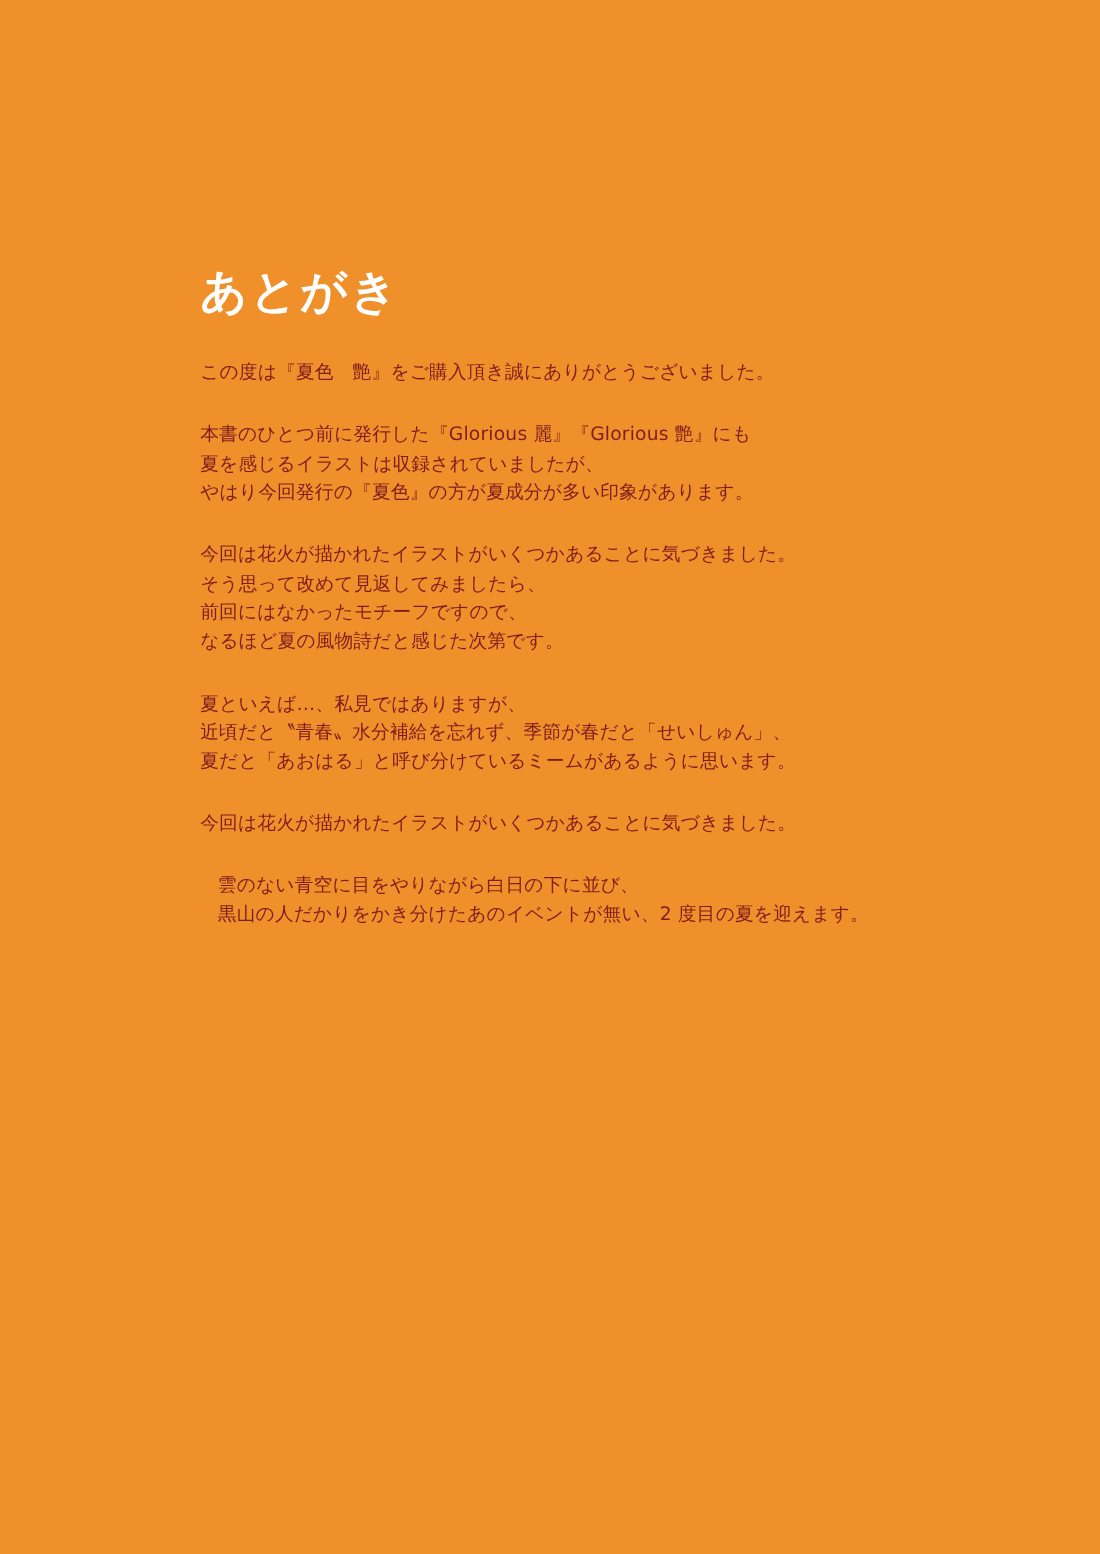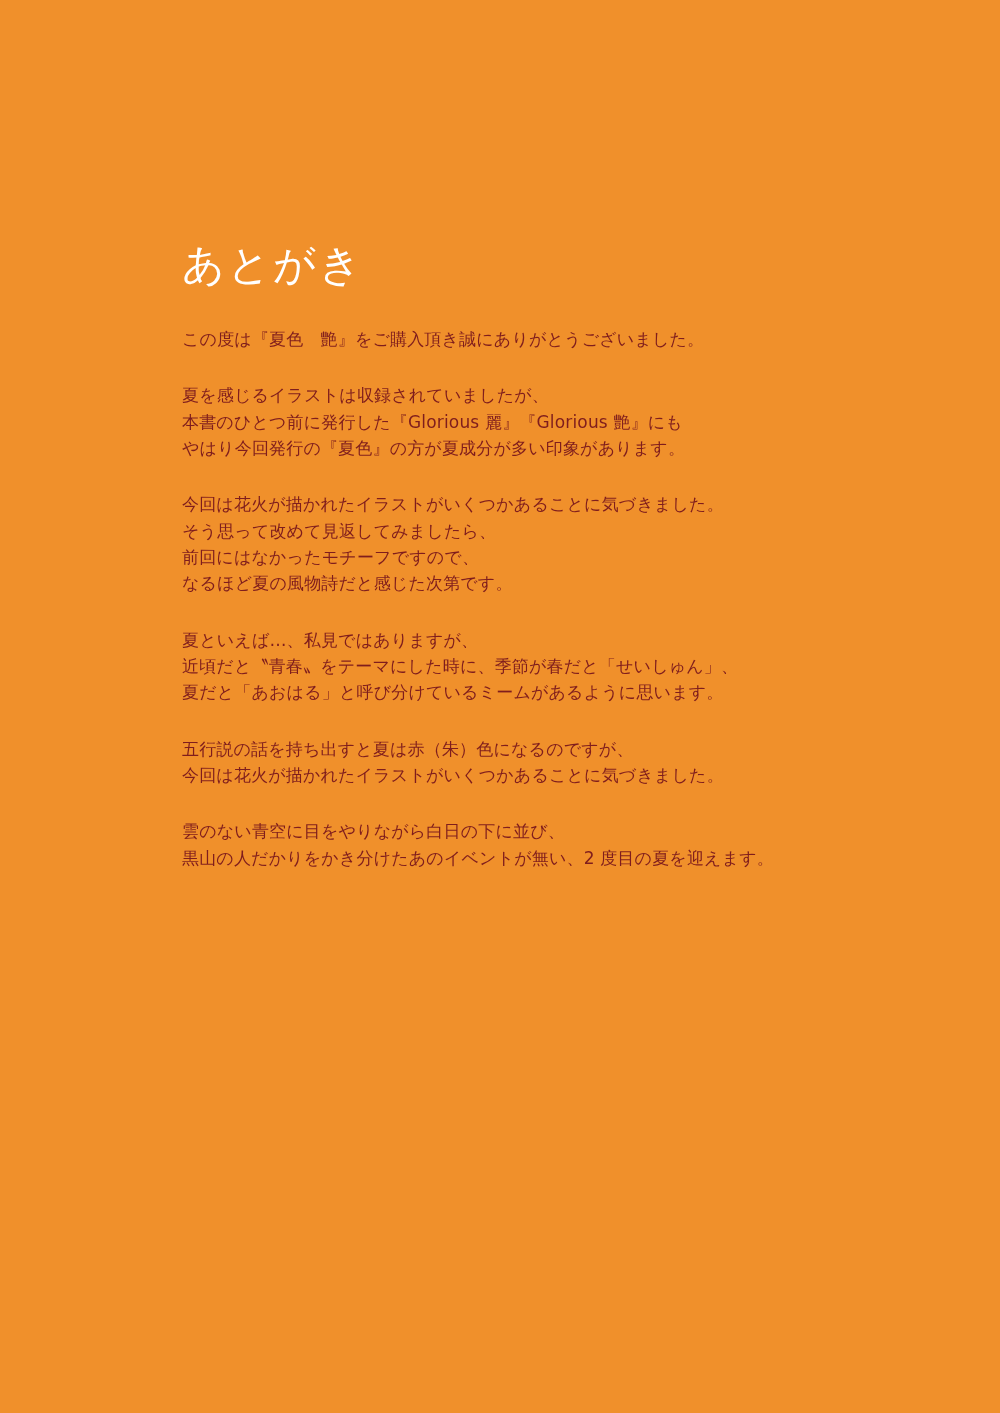"あとがき" .title { font-weight: normal -> bold }
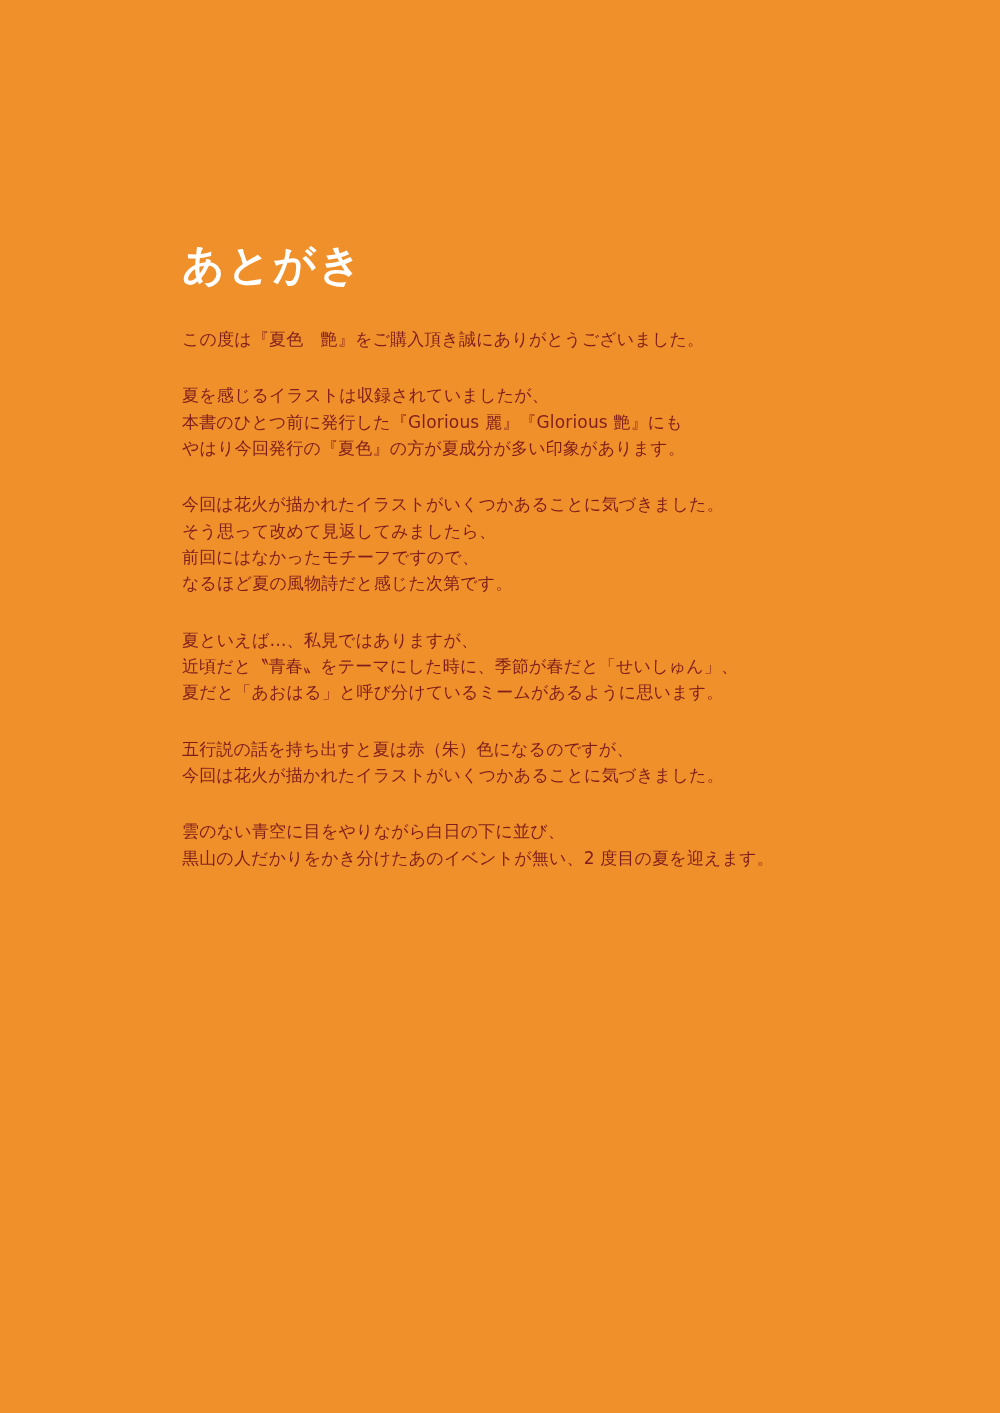"夏を感じるイラストは収録されていましたが、" span.line { order: before "本書のひとつ前に発行した『Glorious 麗』『Glorious 艶』にも" -> after "本書のひとつ前に発行した『Glorious 麗』『Glorious 艶』にも" }
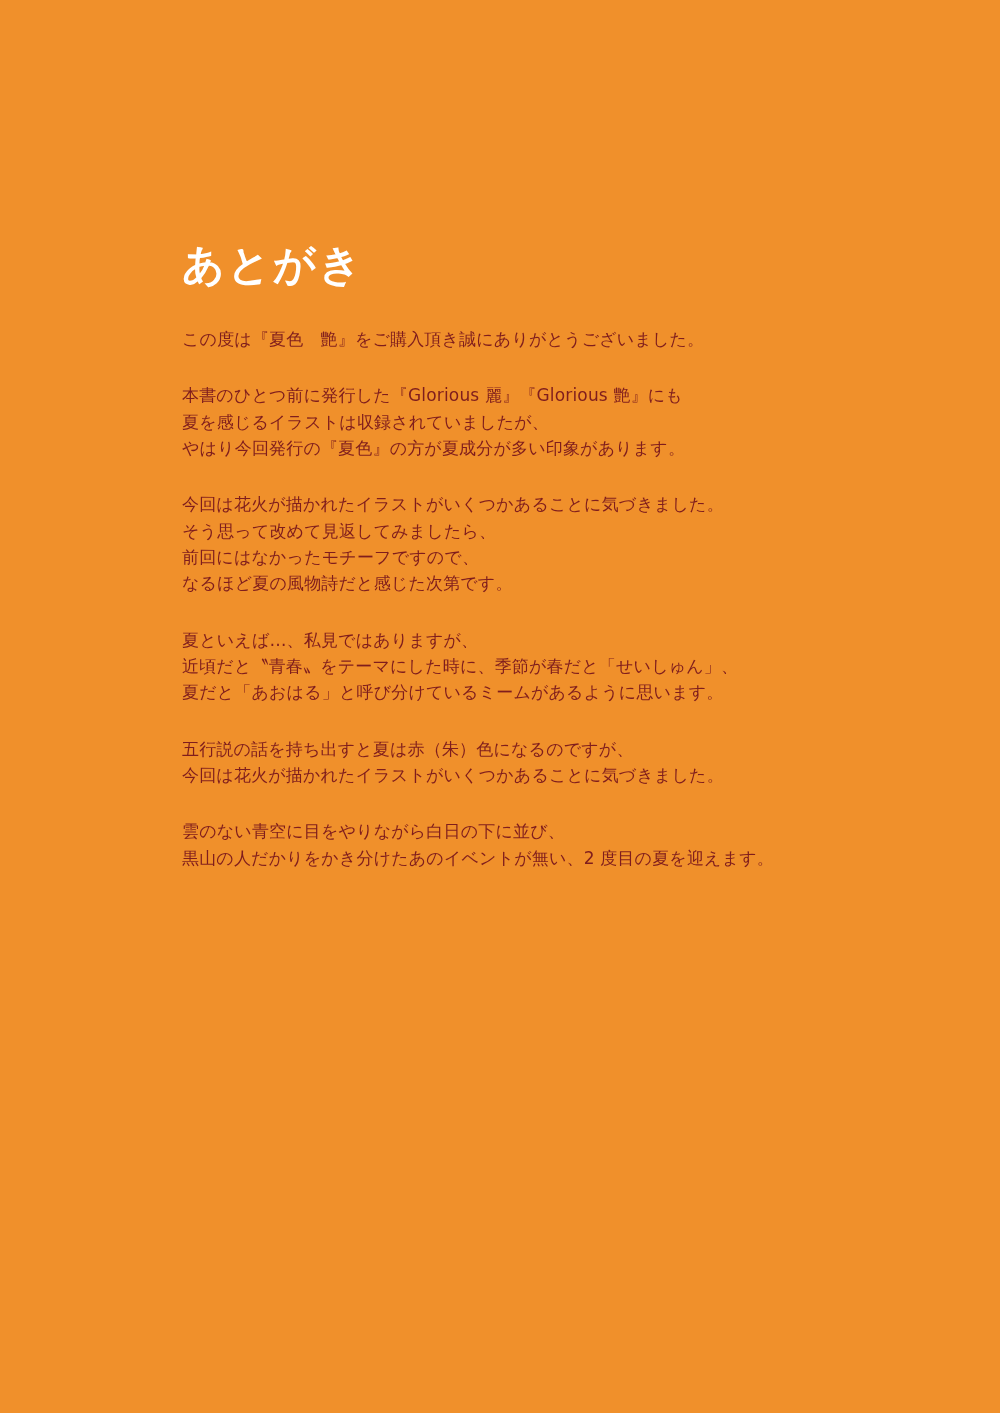"近頃だと〝青春〟をテーマにした時に、季節が春だと「せいしゅん」、" span.line { text: をテーマにした時に -> 水分補給を忘れず }
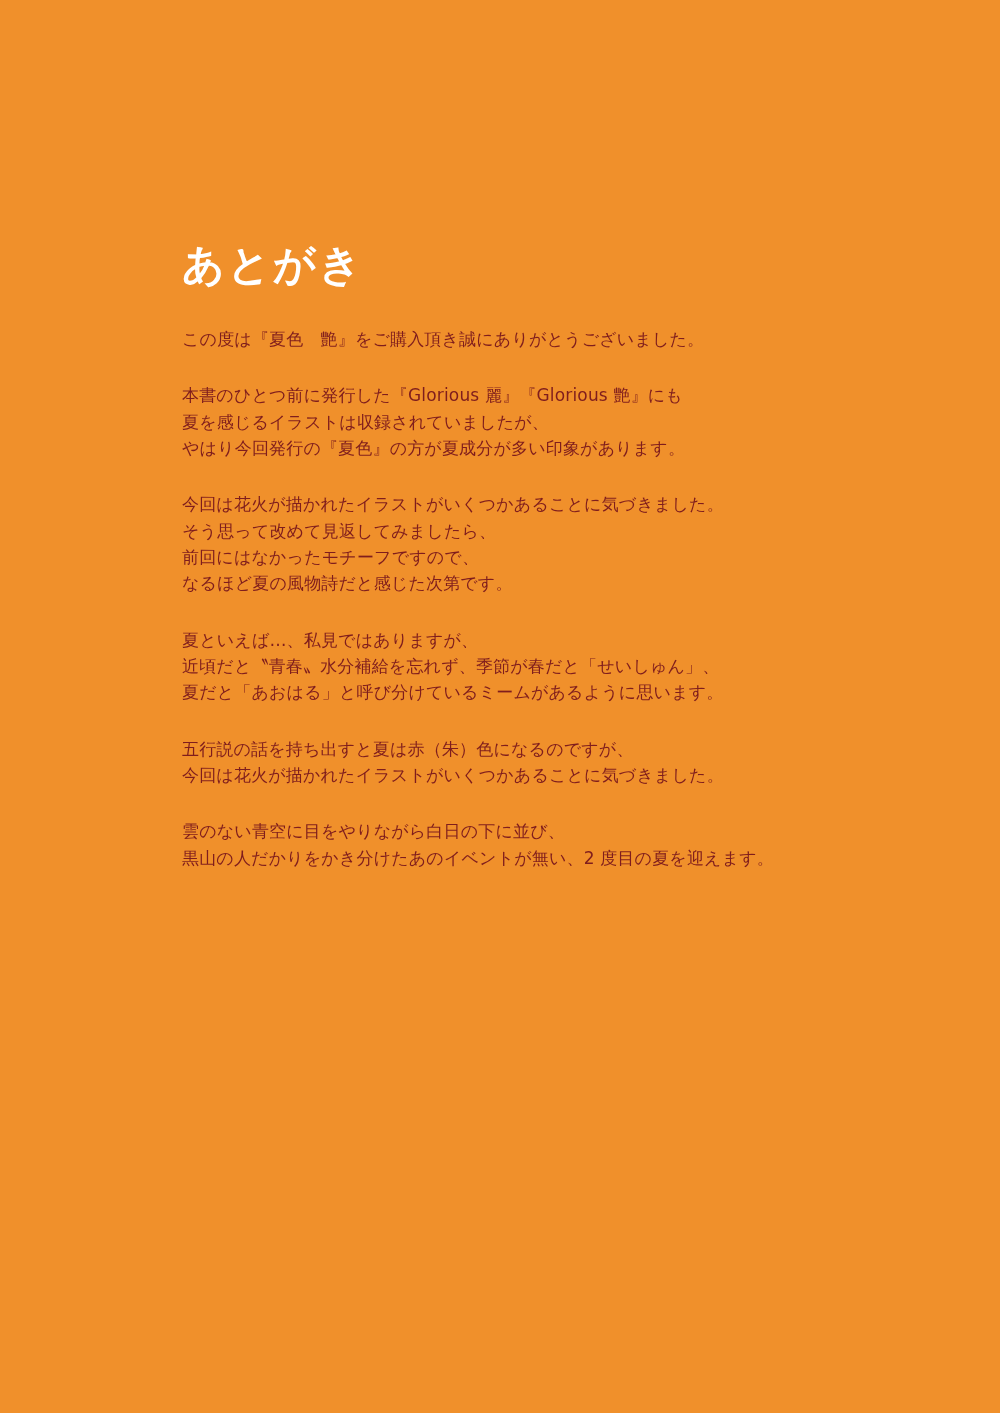"五行説の話を持ち出すと夏は赤（朱）色になるのですが、" span.line { html: <span>五行説の話を持ち出すと夏は赤（朱）色になるのですが、</span> -> none }
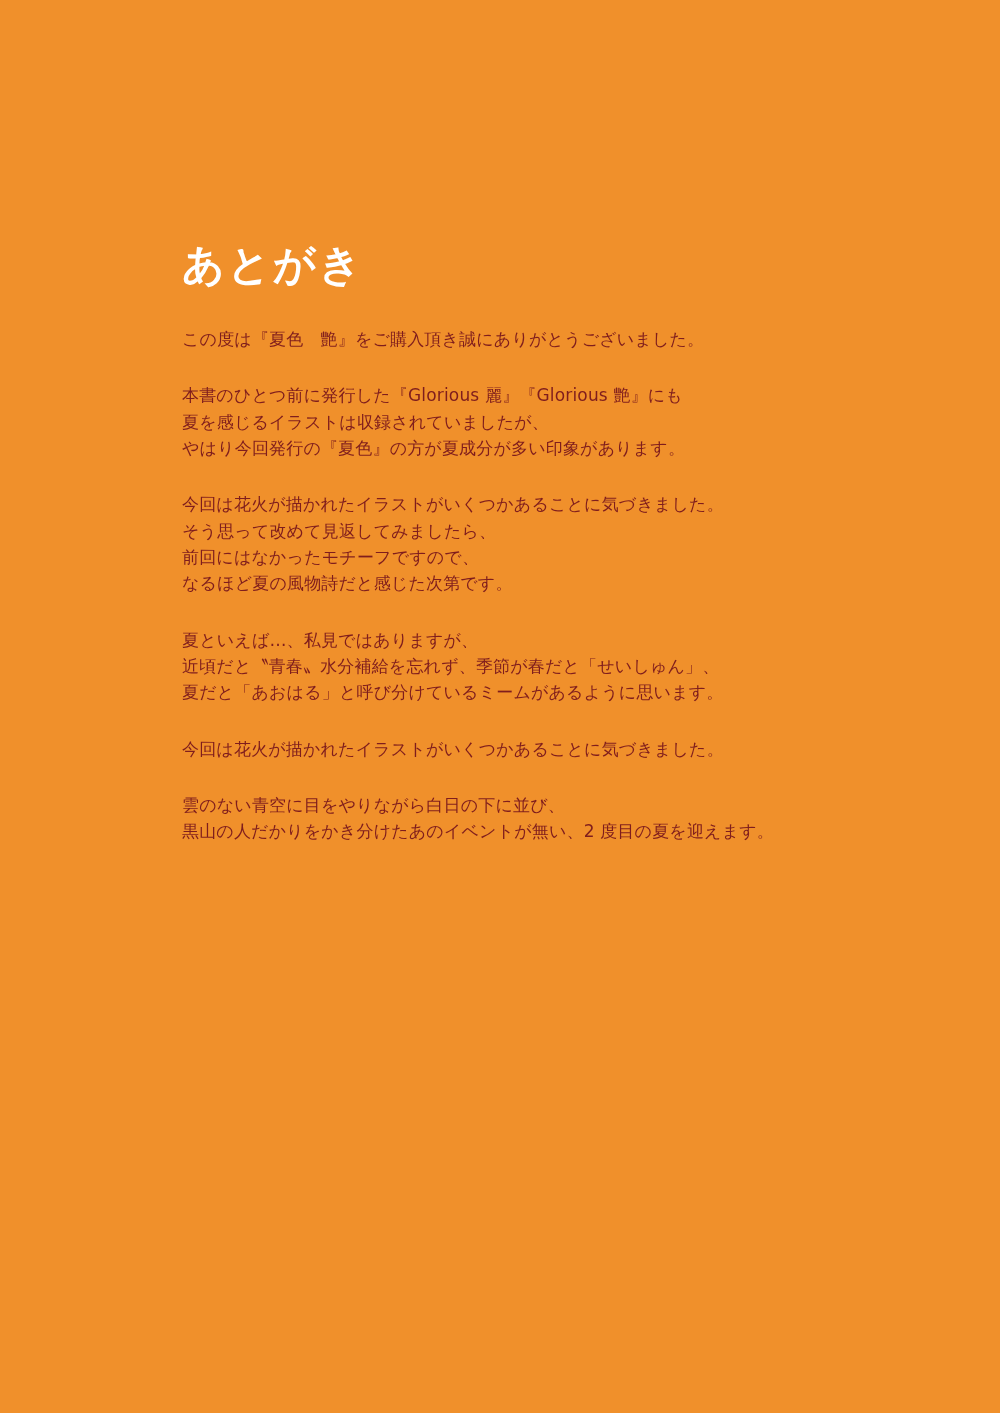"雲のない青空に目をやりながら白日の下に並び、" .para:last-child { margin-left: none -> 16px }
